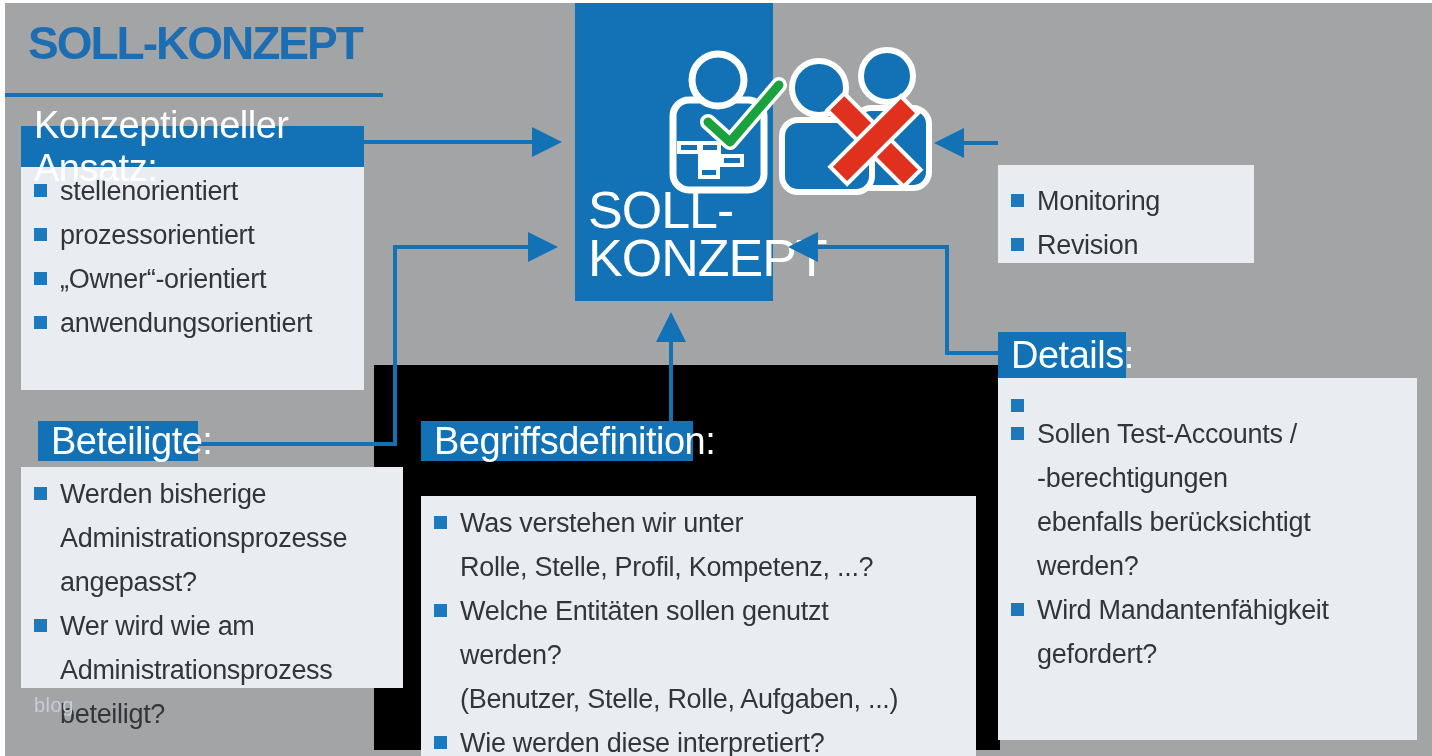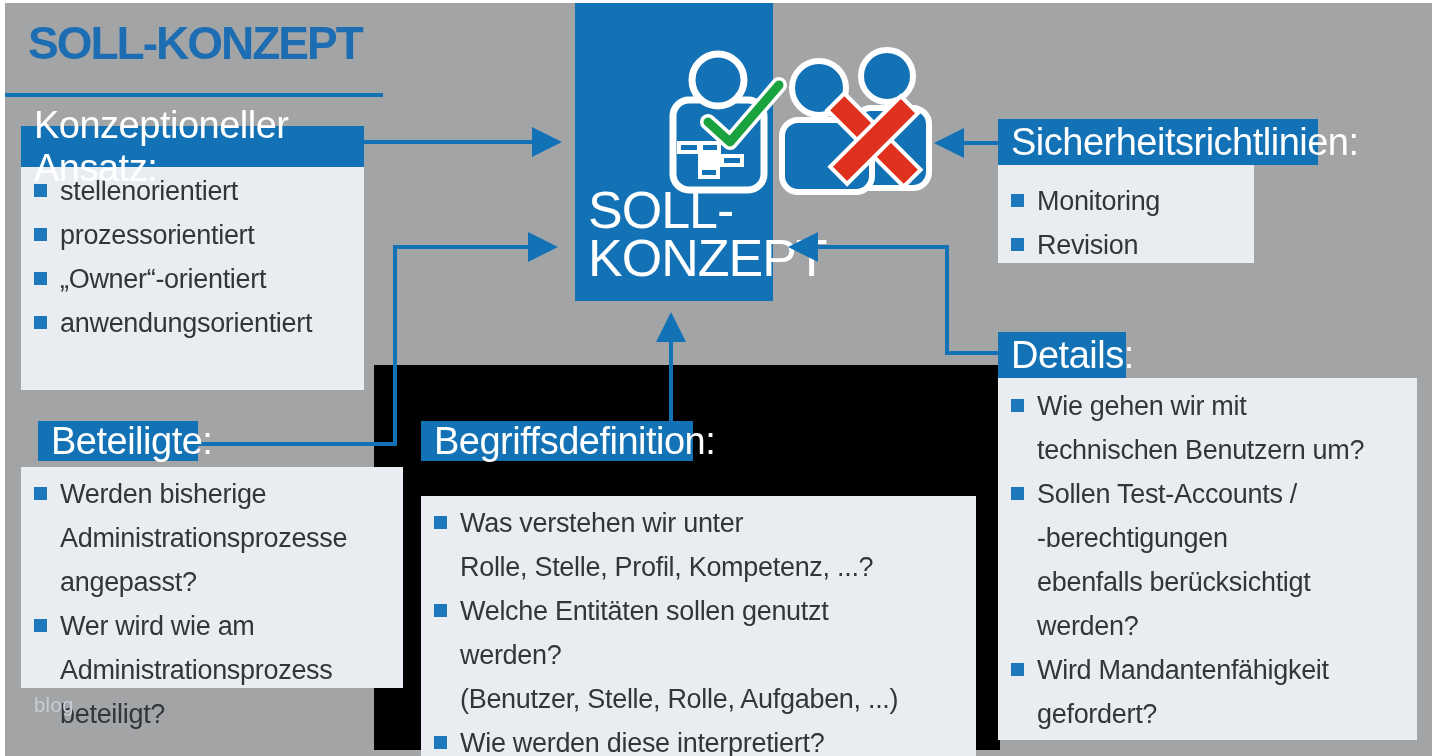"Sicherheitsrichtlinien:" div.abs { html: <div> <span>Sicherheitsrichtlinien:</span> </div> -> none }
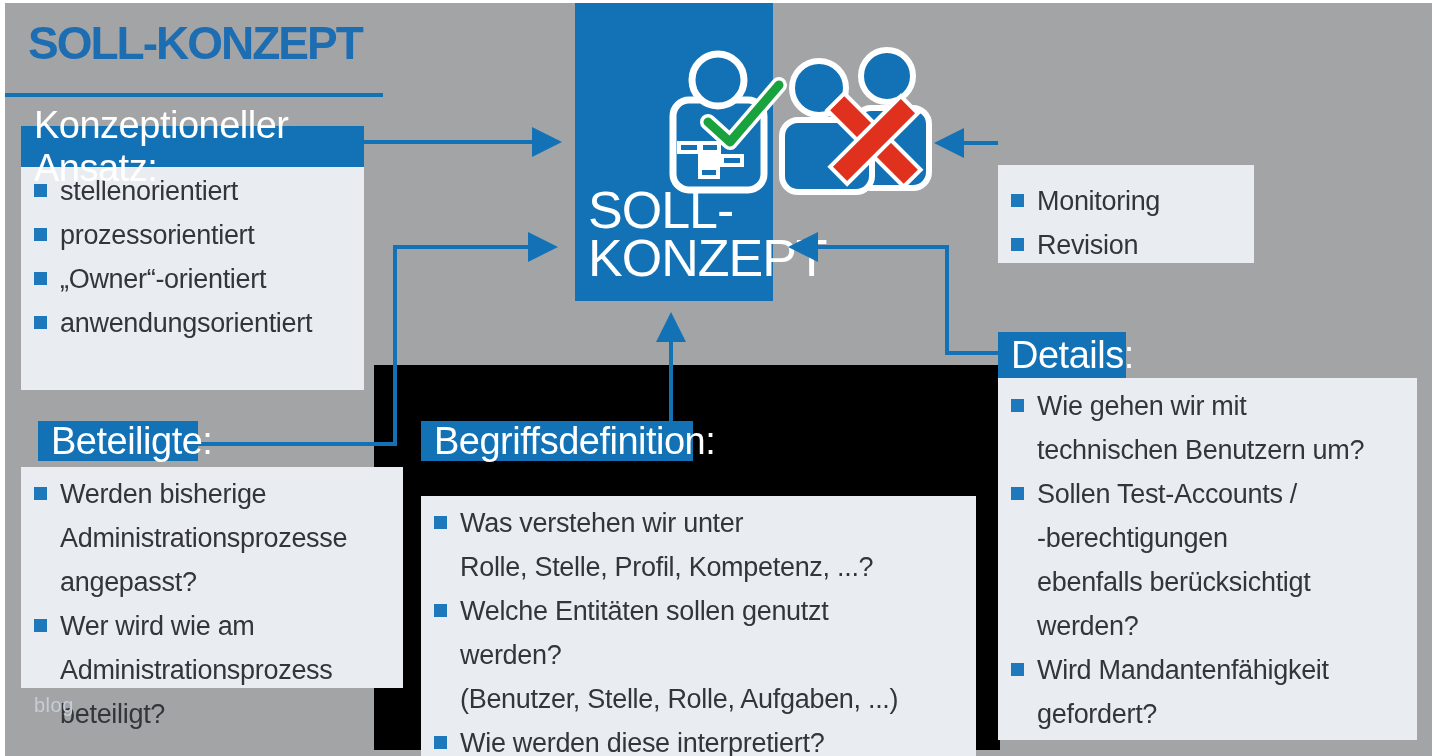"Wie gehen wir mit" span.tx { html: <span>Wie gehen wir mit technischen Benutzern um?</span> -> none }
